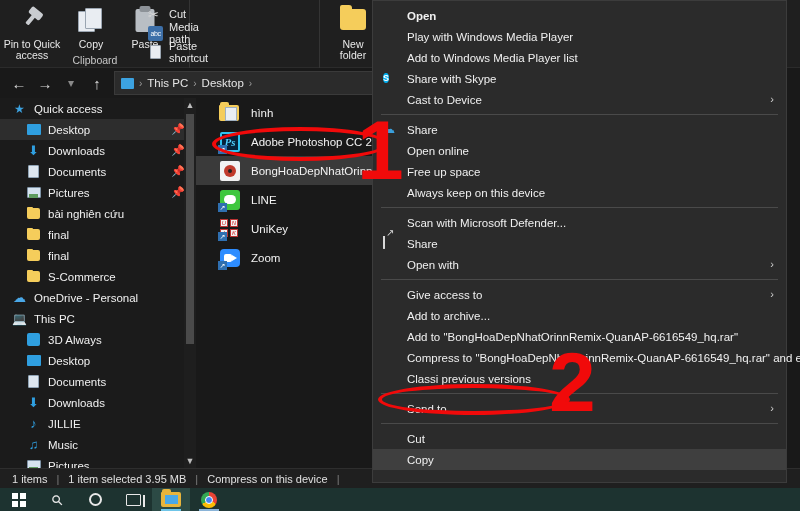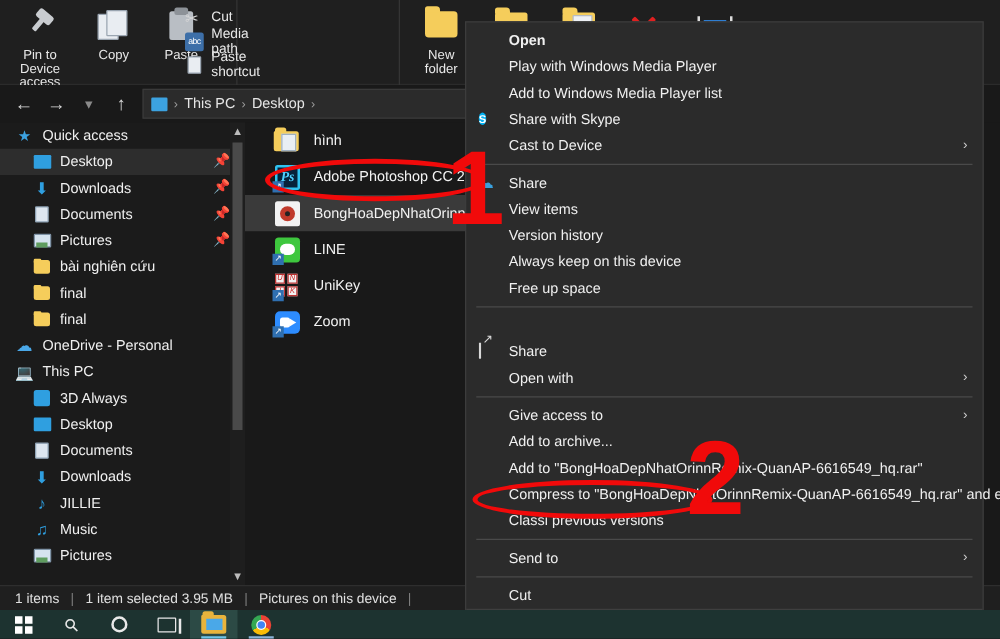"Open" .ctxmenu { top: 17px -> 0 }
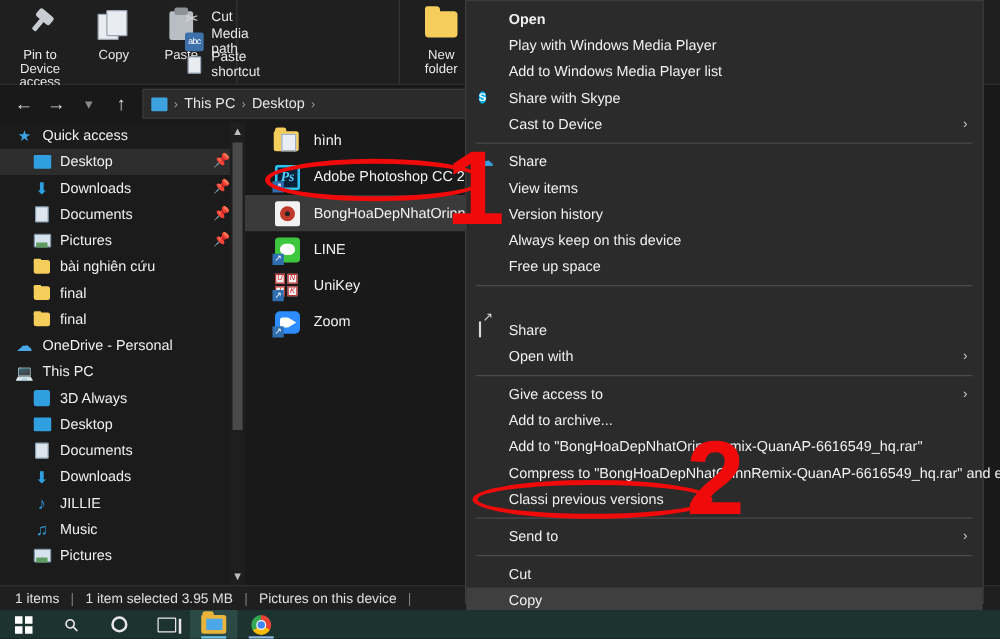"Pin to Device" span.cap { text: Device -> Quick }
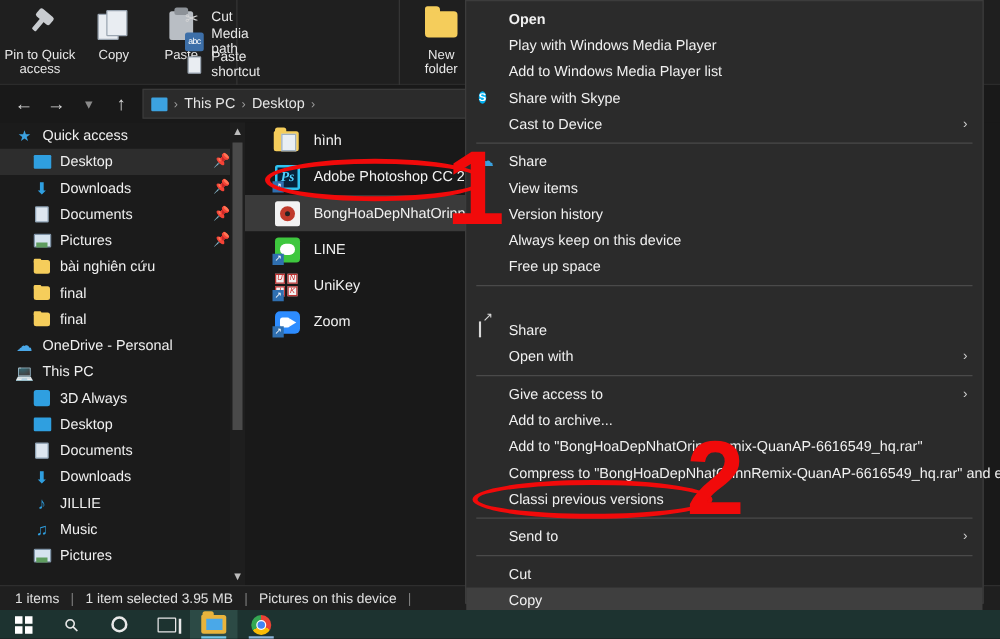"Clipboard" div.rb-group-label { html: none -> <div>Clipboard</div> }
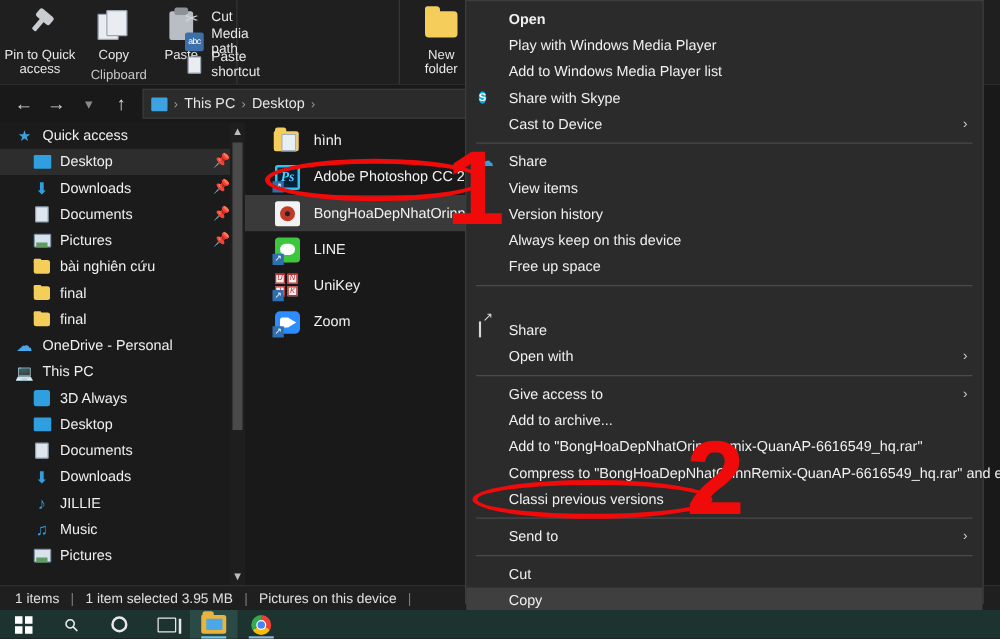"View items" span { text: View items -> Open online }
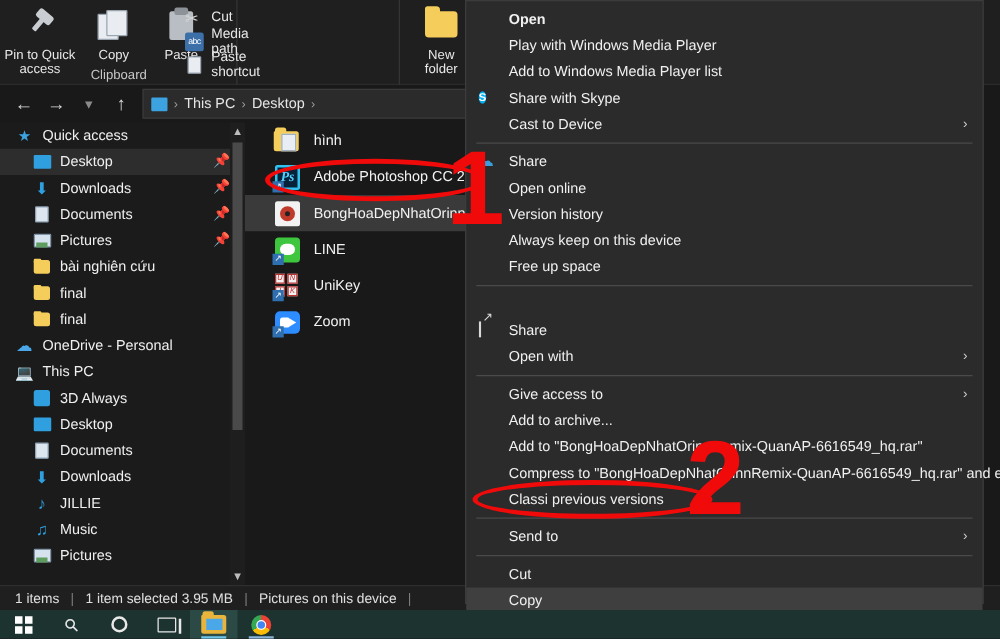"Version history" div.cm-item { html: <div> <span>Version history</span> </div> -> none }
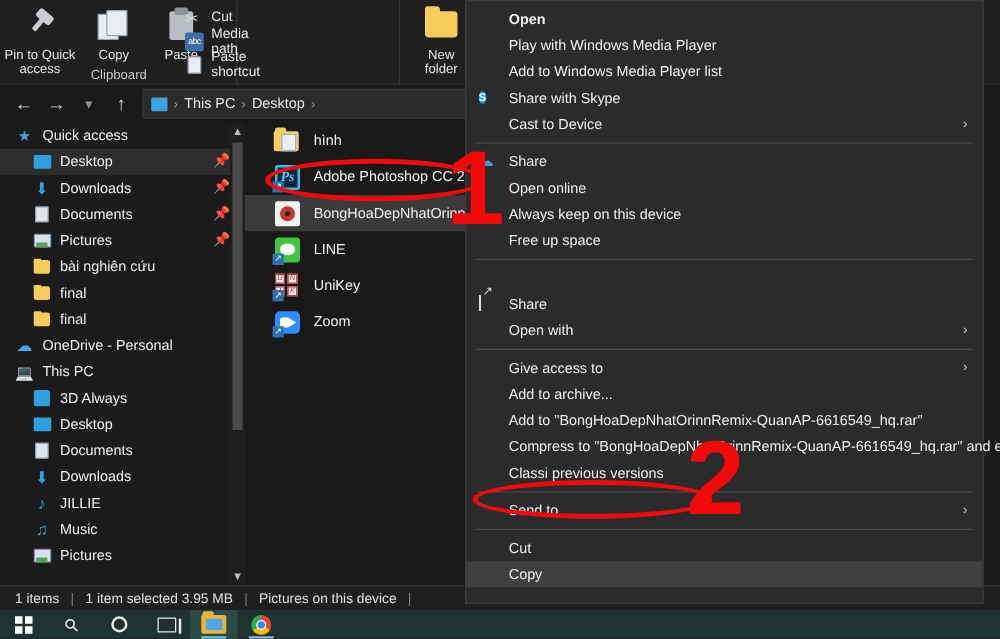"Always keep on this device" div.cm-item { order: before "Free up space" -> after "Free up space" }
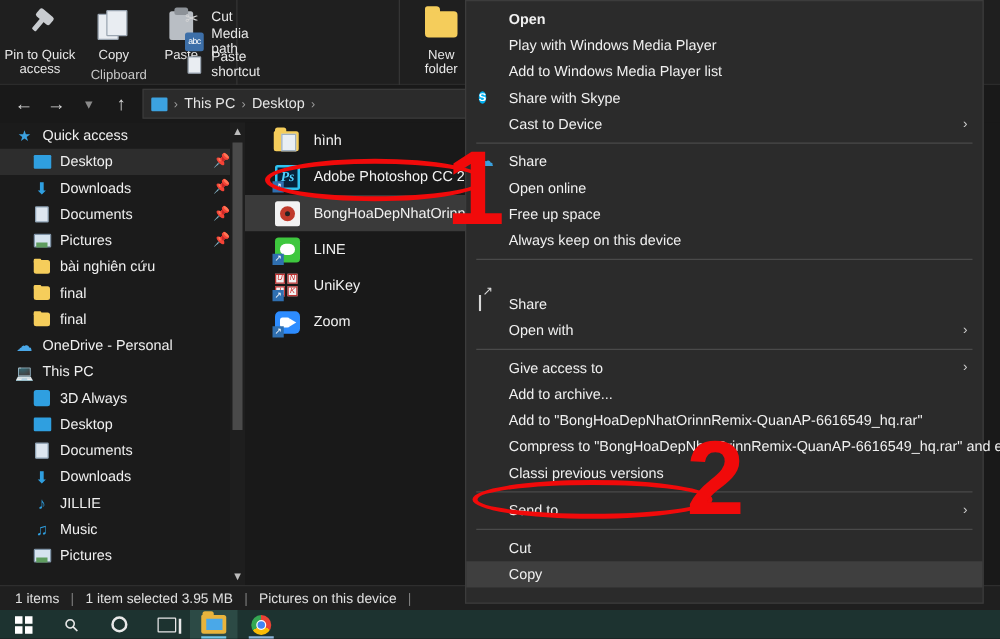"Scan with Microsoft Defender..." span { html: none -> <span>Scan with Microsoft Defender...</span> }
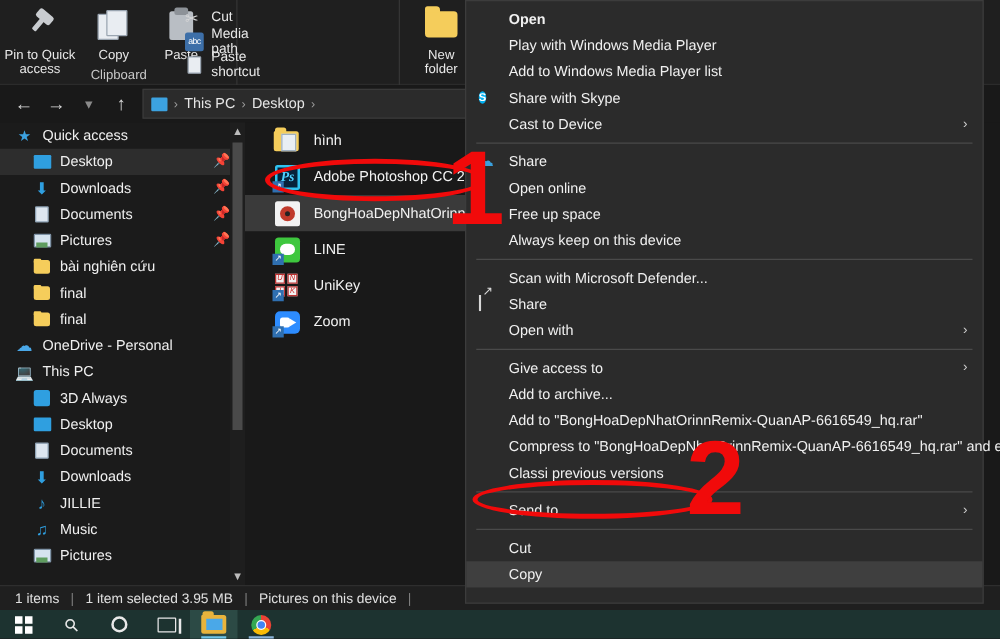"S-Commerce" div.nav-item { html: none -> <div> <span> <span></span> </span> <span>S-Commerce</span> </div> }
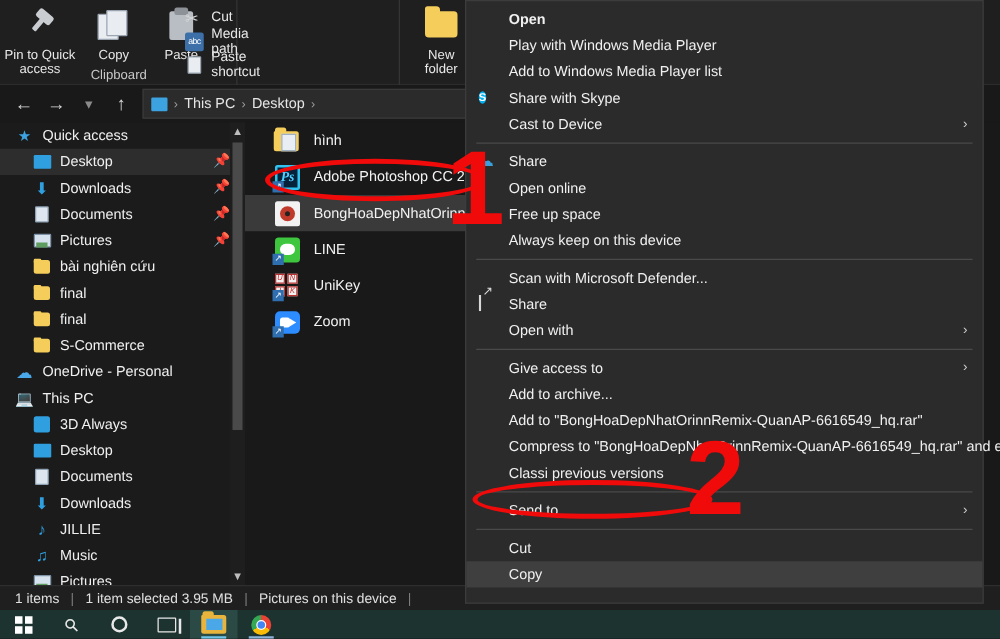"Pictures on this device" span { text: Pictures -> Compress }
